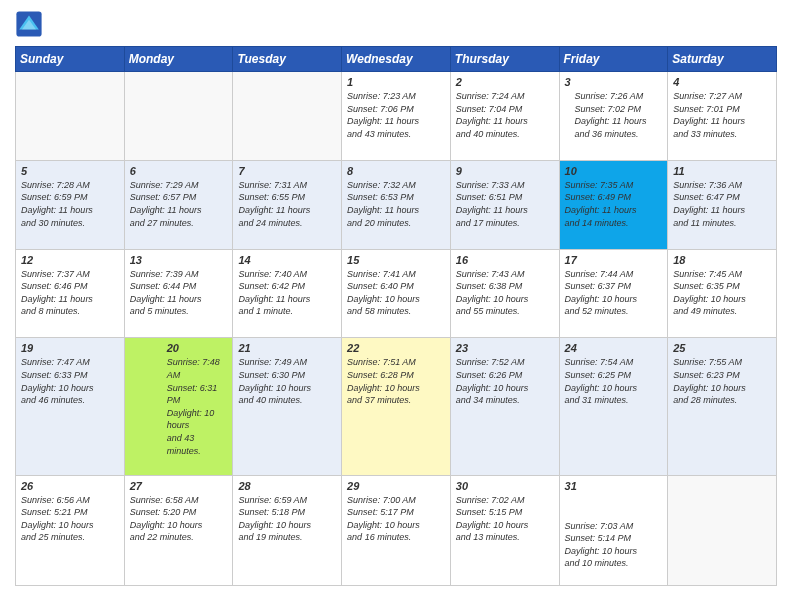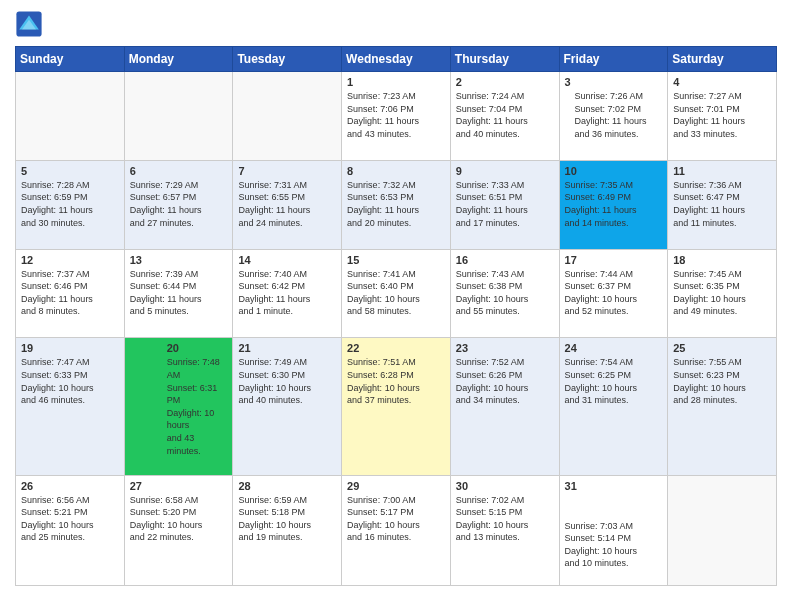"Sunday" .page { font-style: none -> italic }
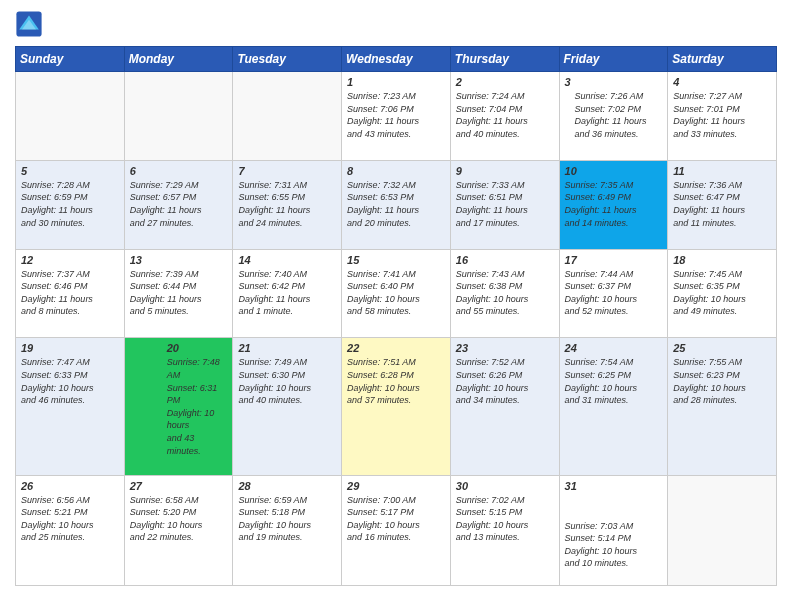"20" td { background-color: #22c55e -> #bef264 }
